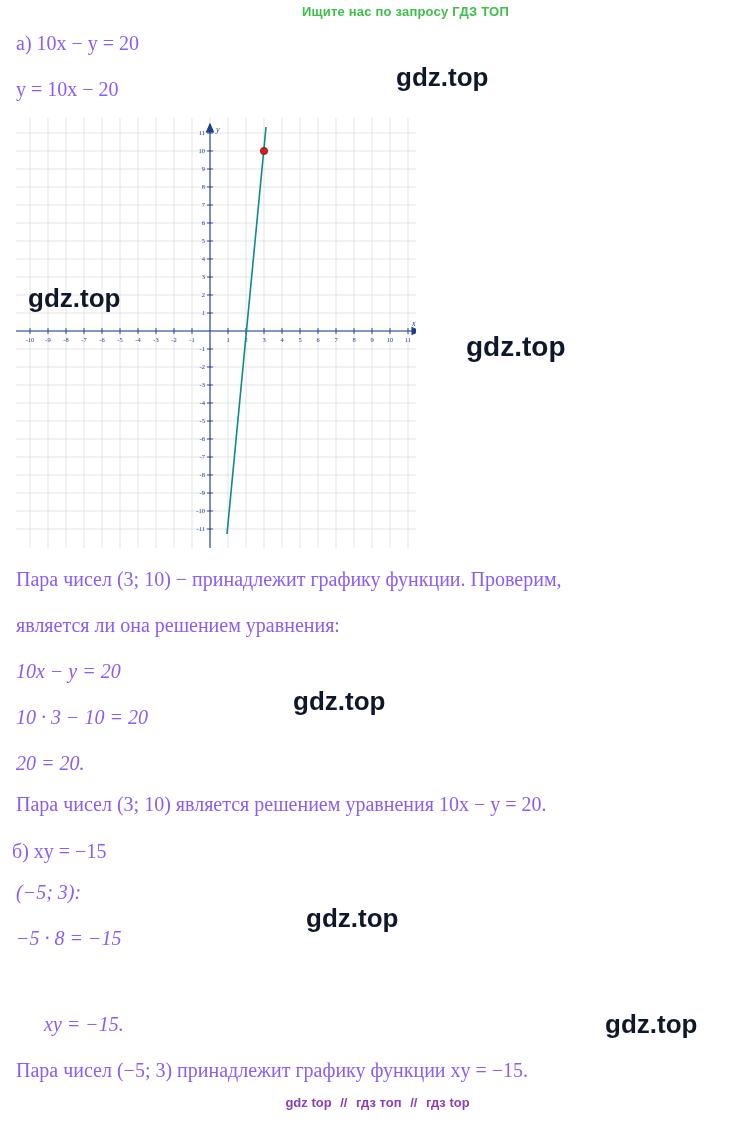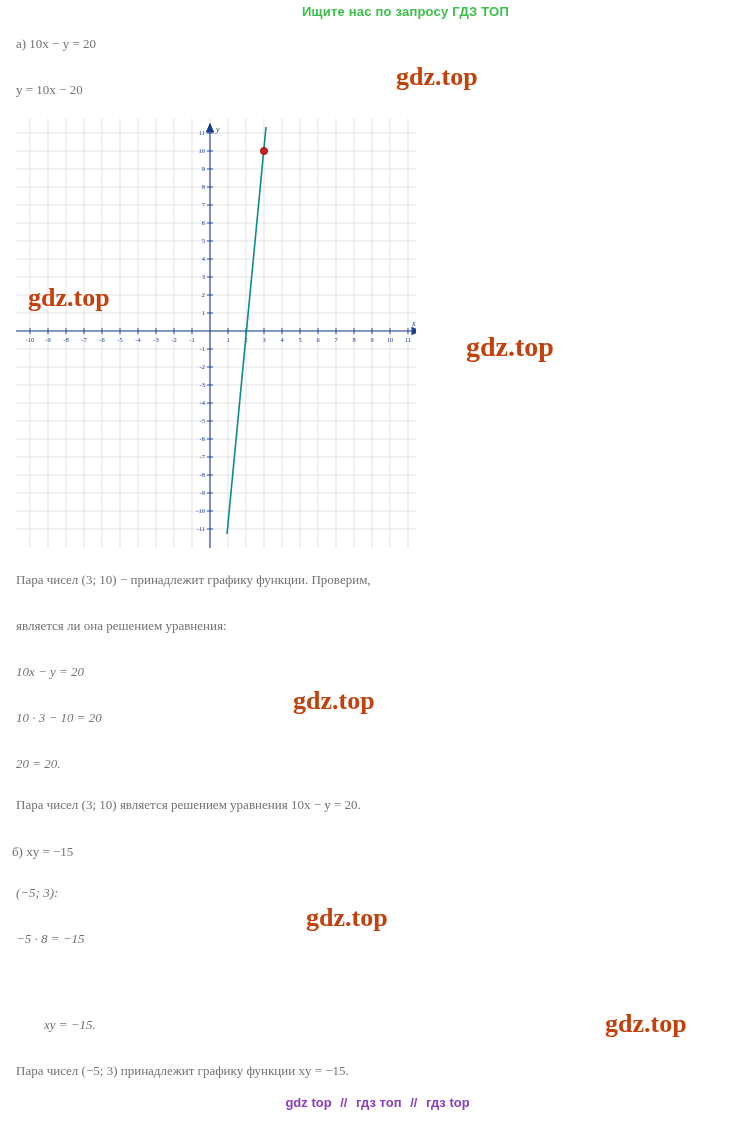"а) 10x − y =" .line { color: #737373 -> #8b5cf6; font-size: 13px -> 20px }
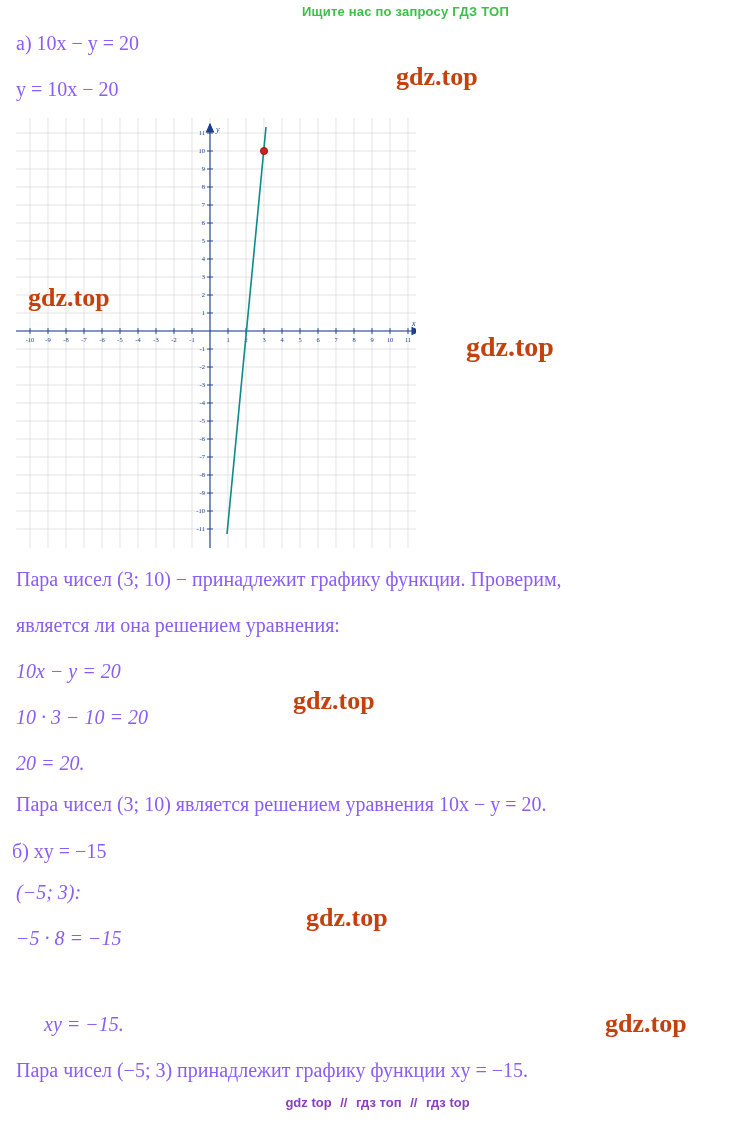"gdz.top" .wm { color: #c2410c -> #0f172a; font-family: Liberation Serif, serif -> Liberation Sans, sans-serif }
